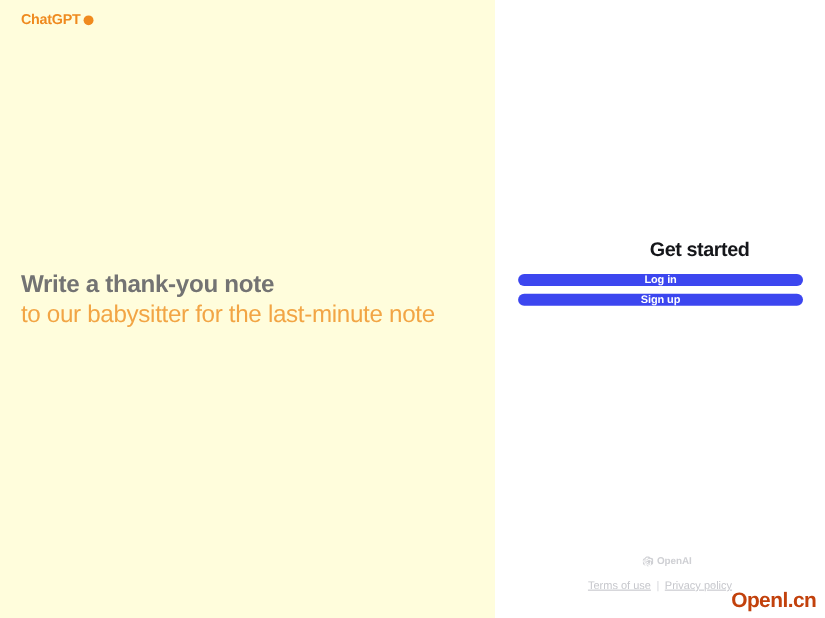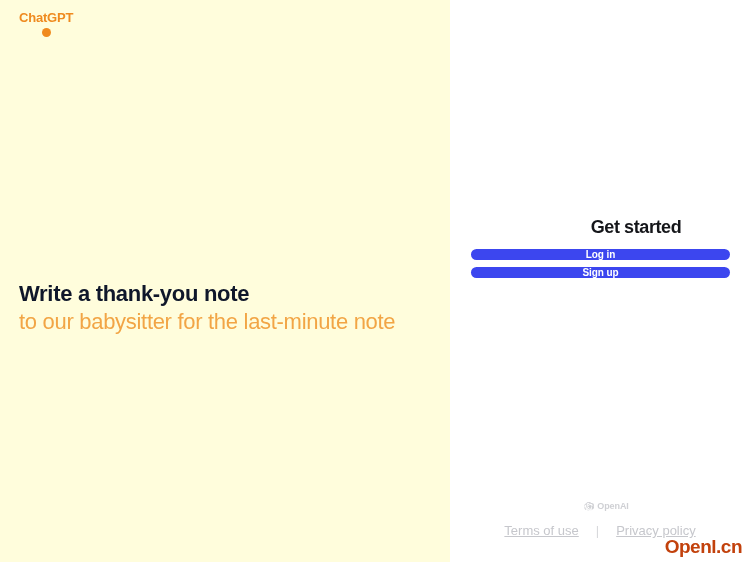"ChatGPT" .brand { flex-direction: column -> none }
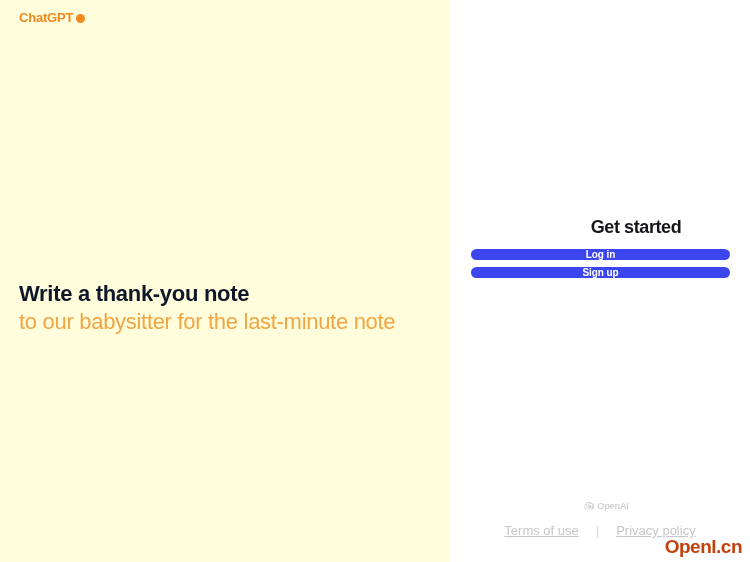"Write a thank-you note" .headline-strong { color: #0f172a -> #737373; margin-top: 36px -> none }
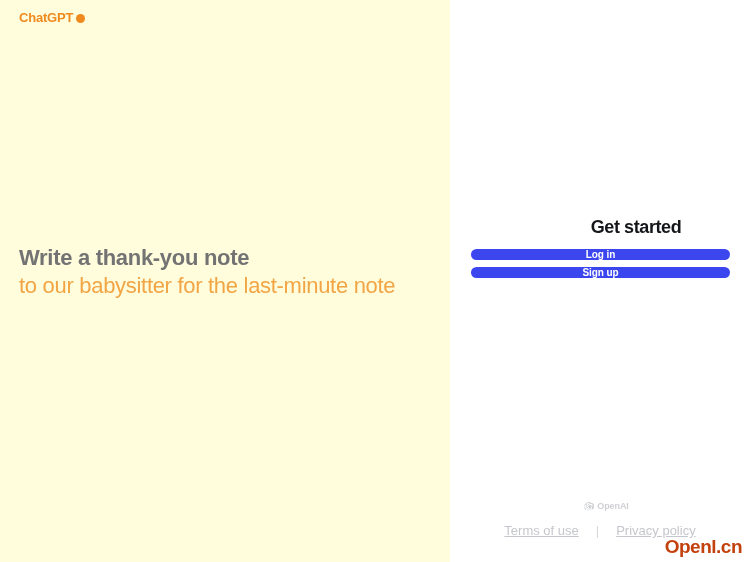"Terms of use" .footer-links { font-size: 13px -> 10px; gap: 17px -> 5px }
